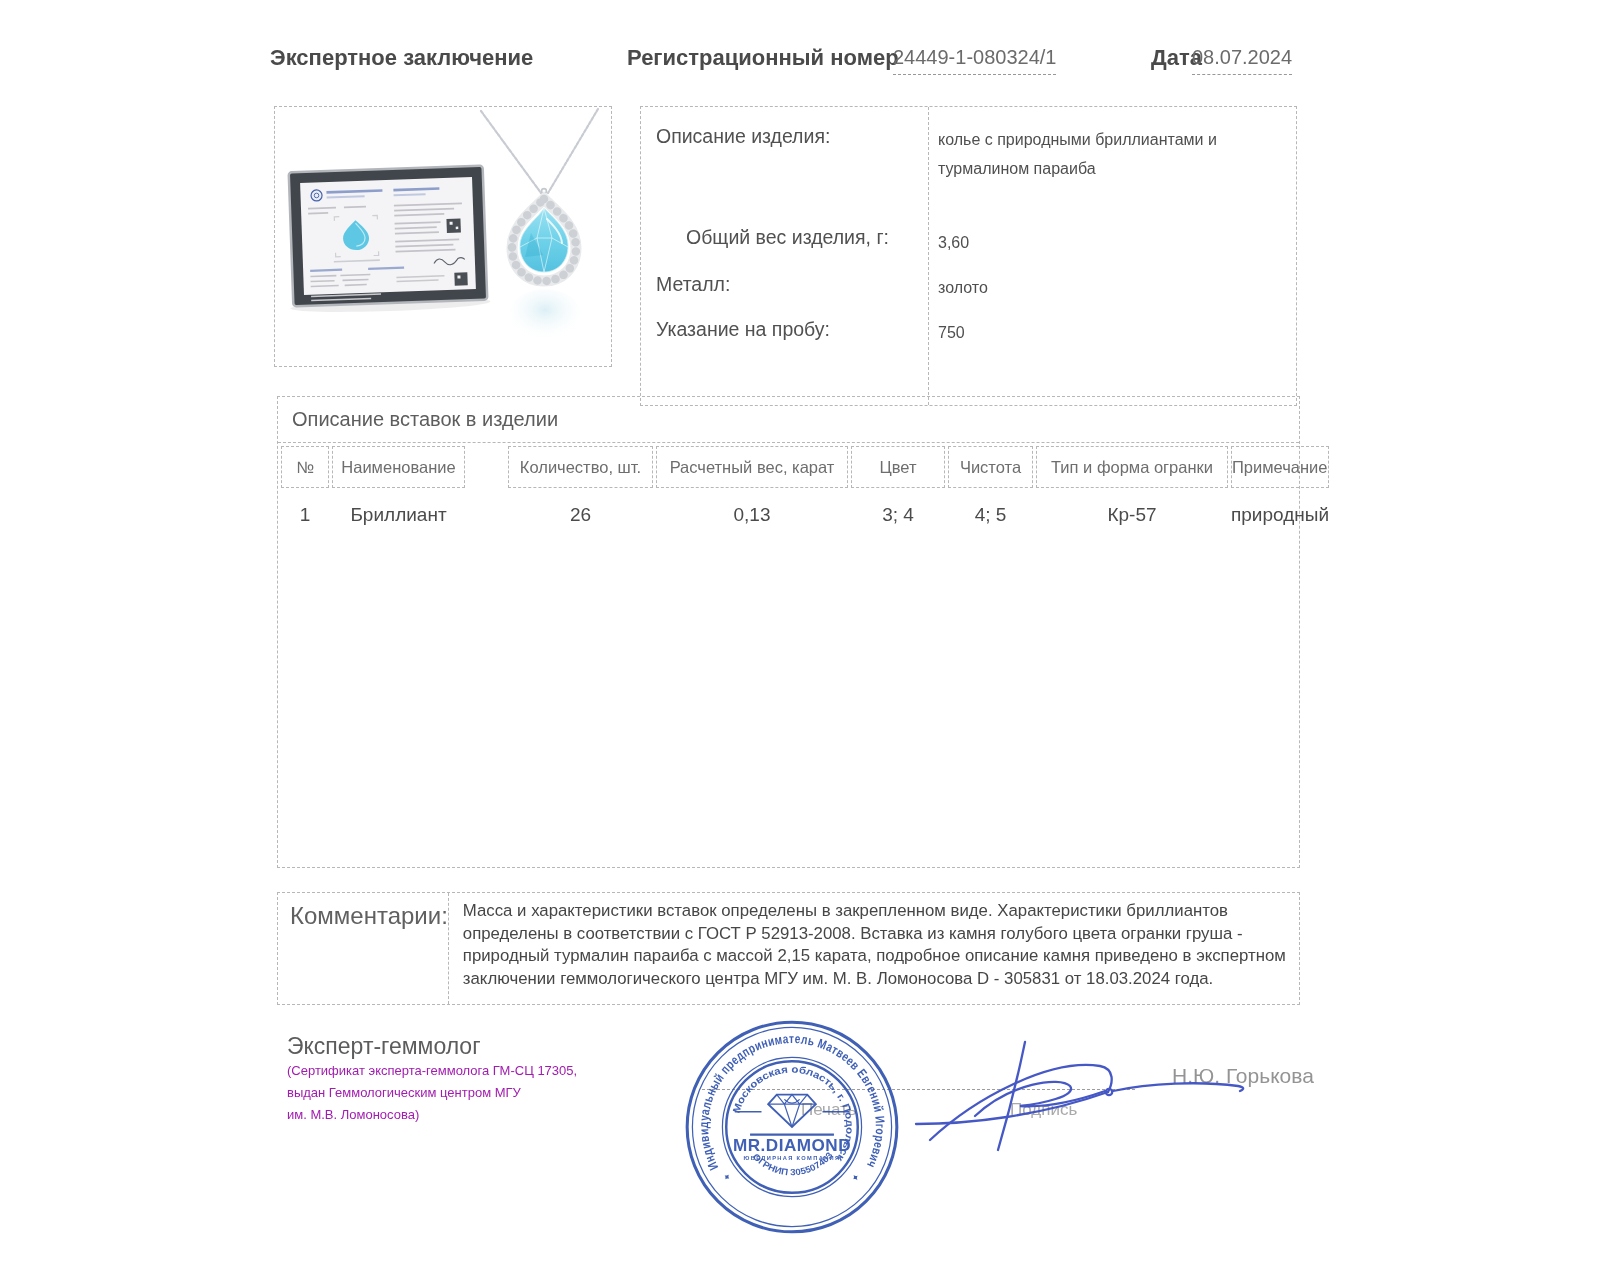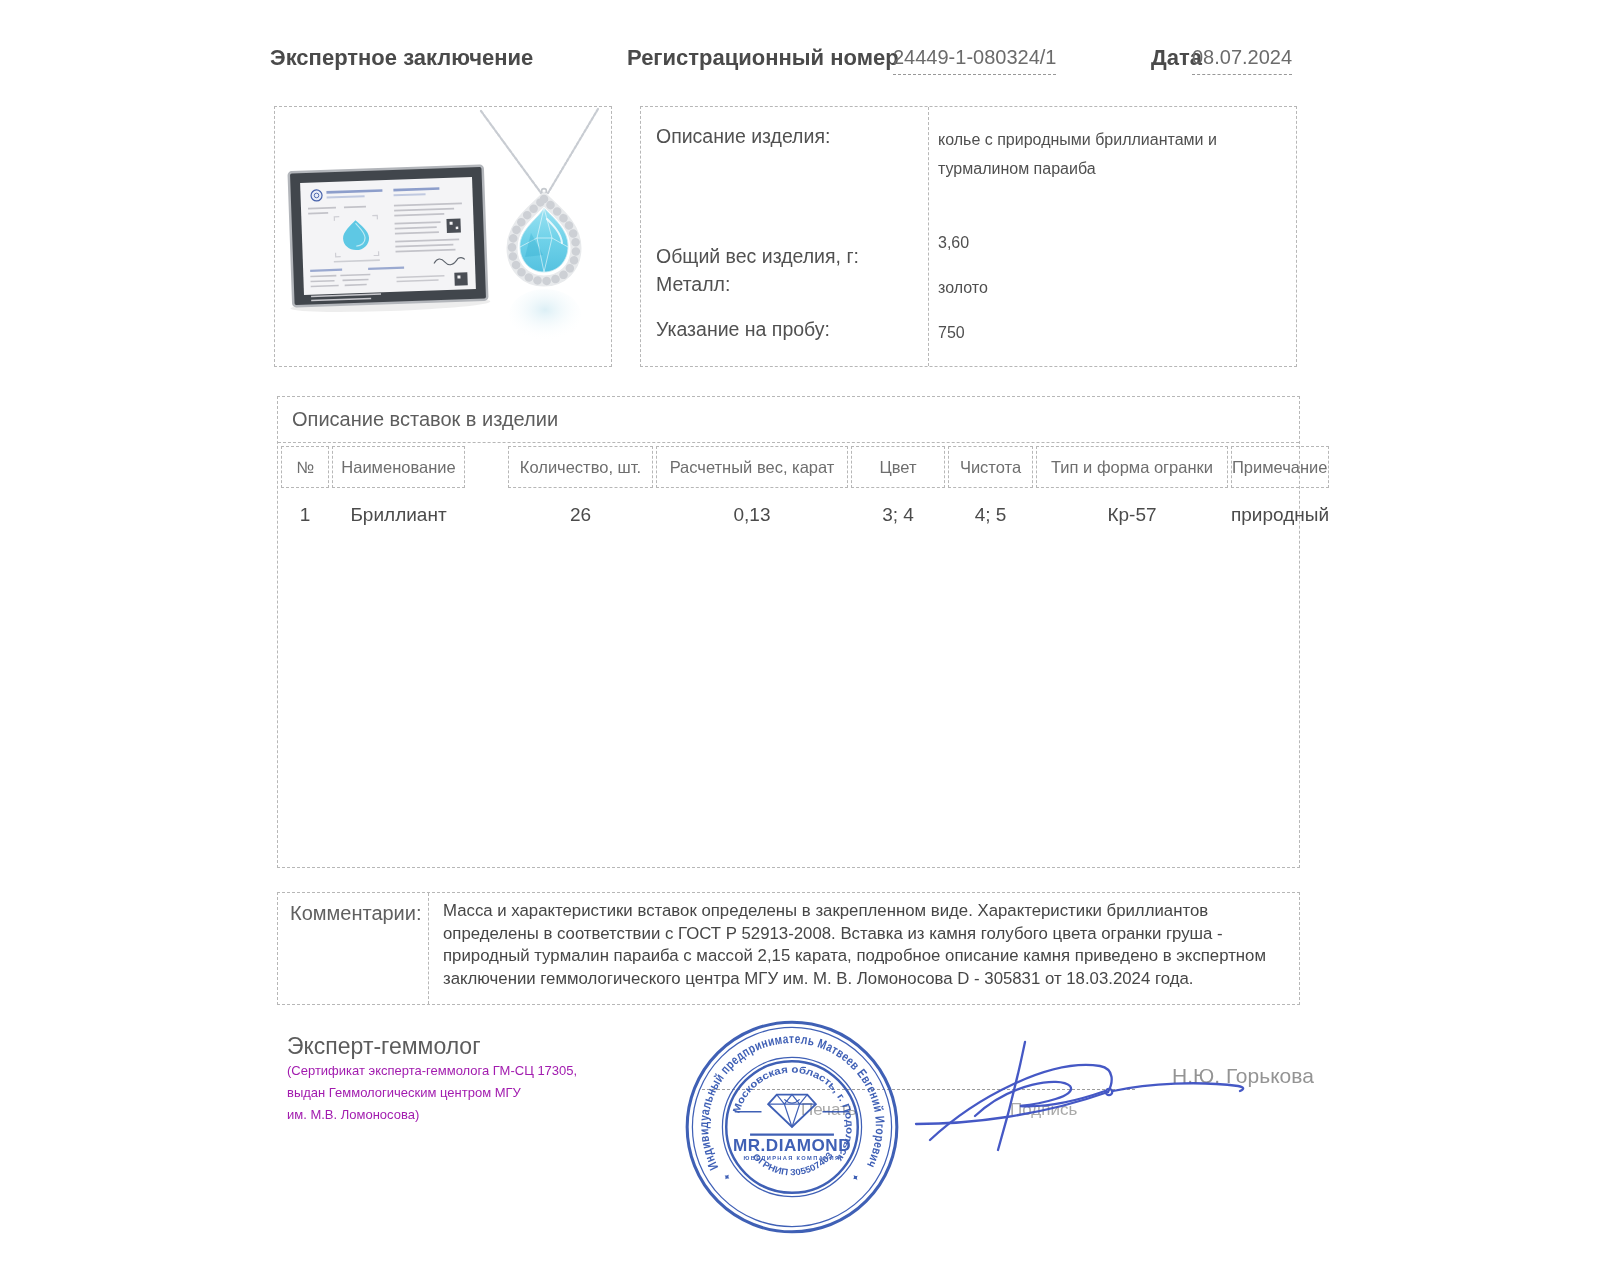"Описание изделия:" div.abs { height: 261px -> 300px }
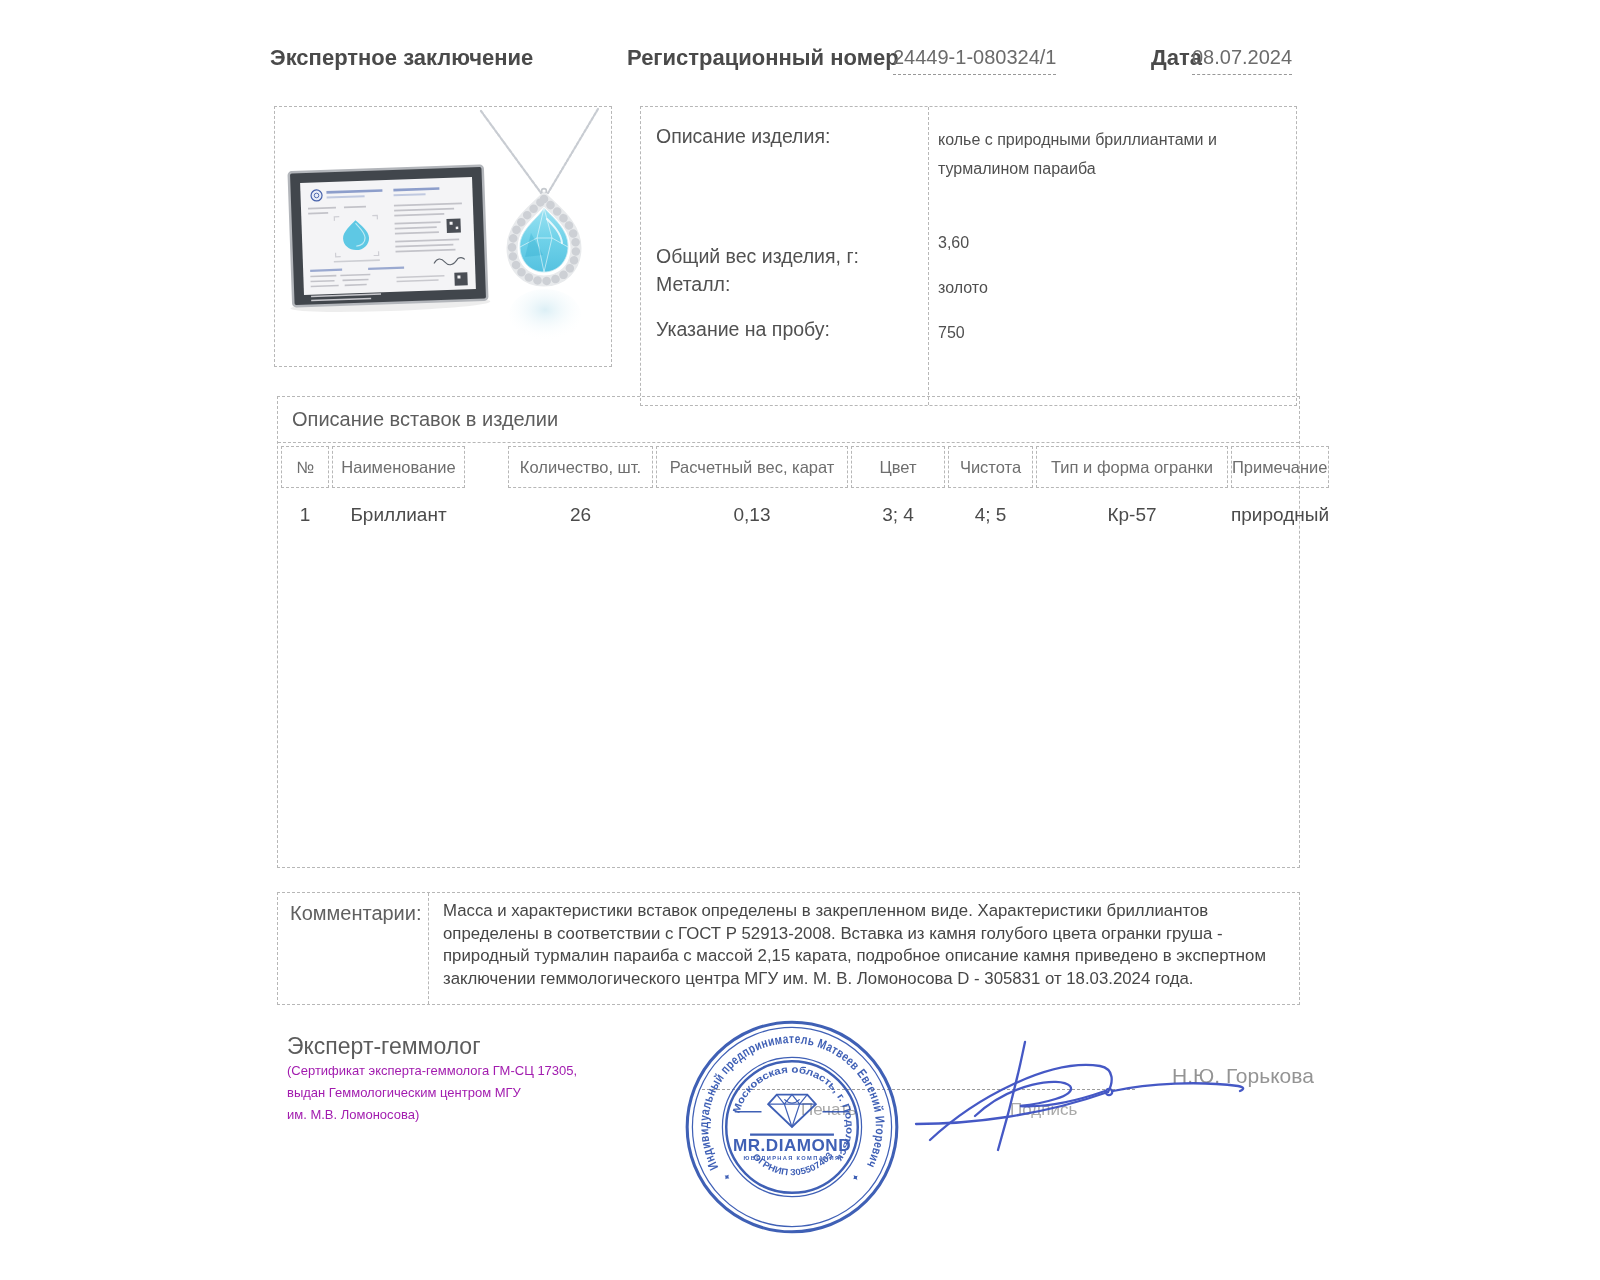"Общий вес изделия, г:" div.det-label { margin-left: none -> 30px; top: 138px -> 119px }
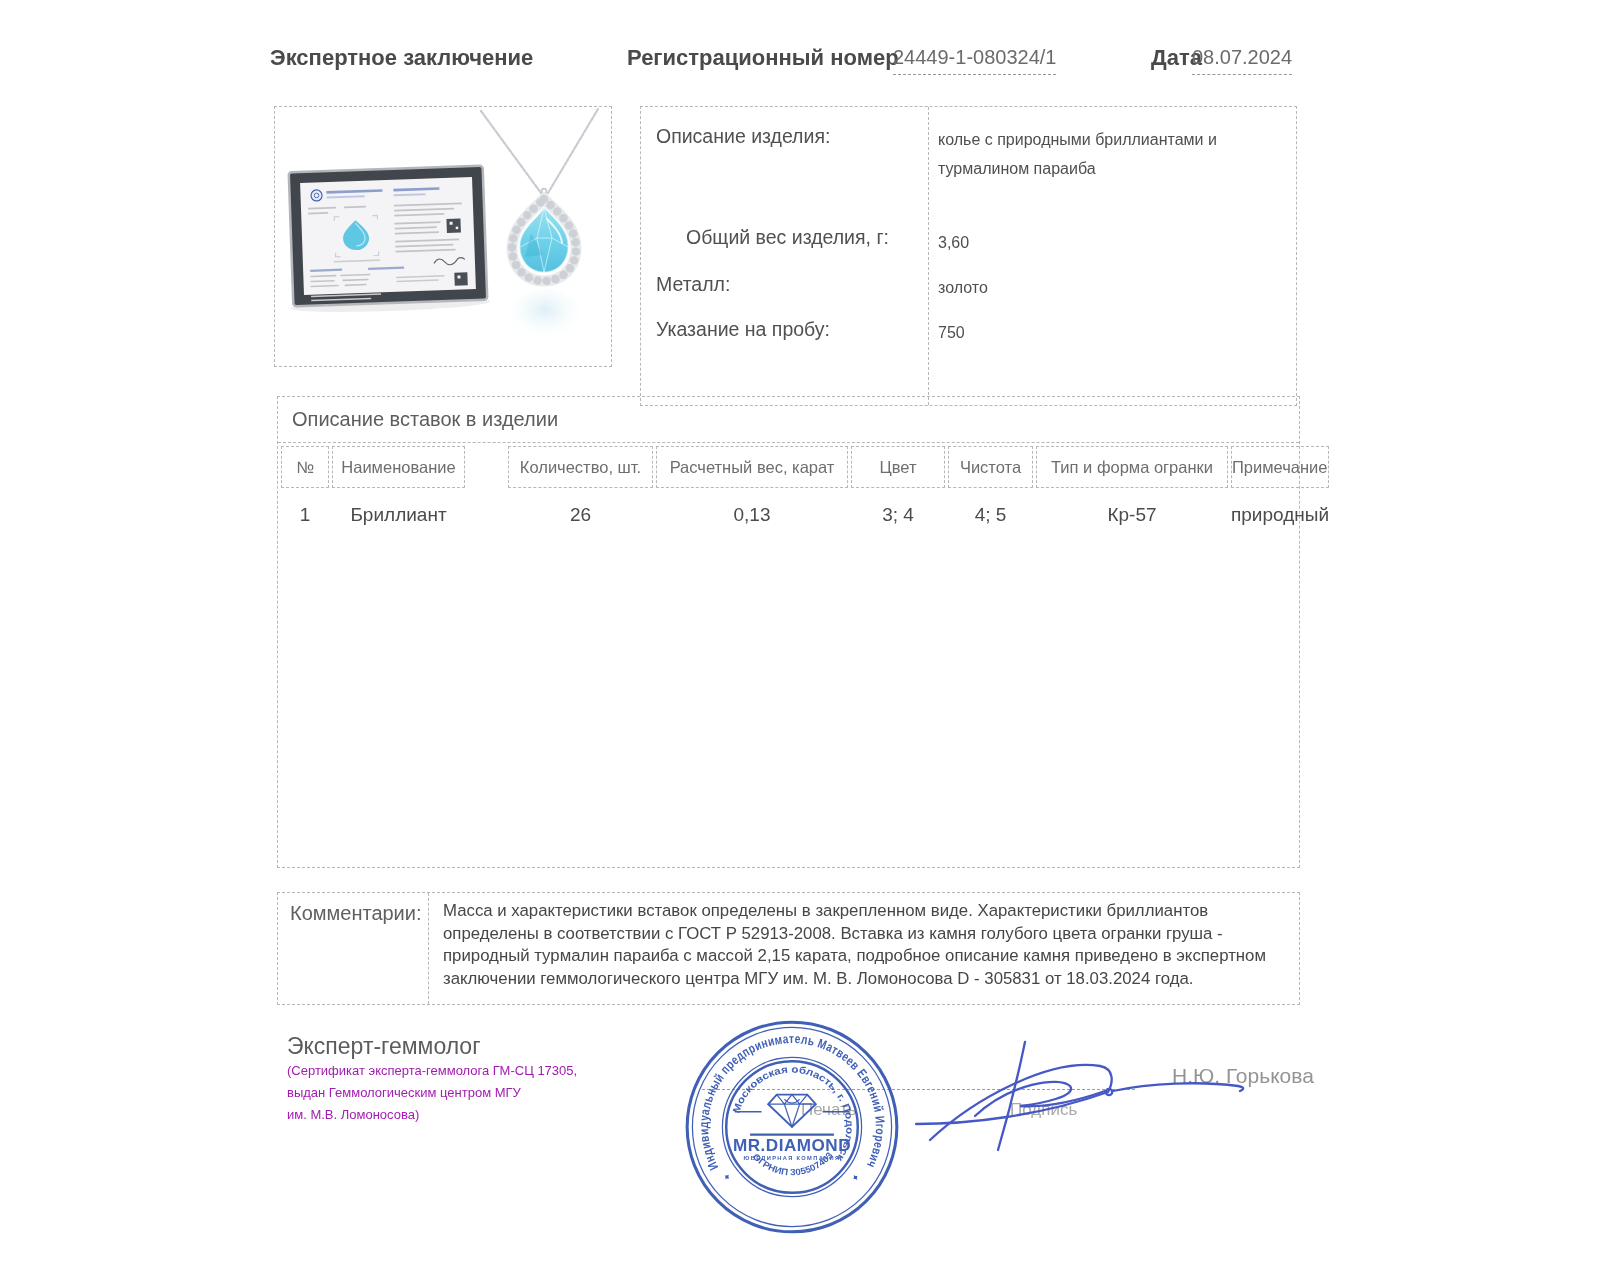"Комментарии:" .com-label { font-size: 20px -> 24px }
